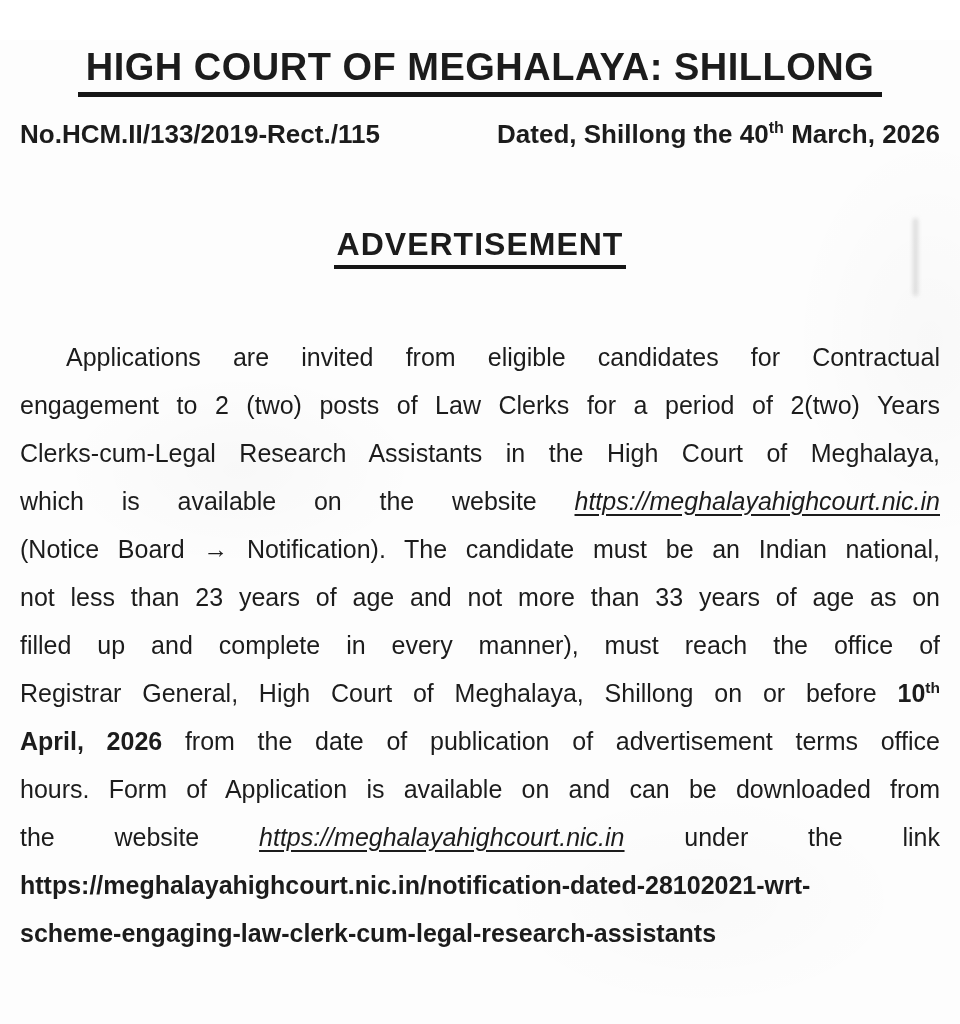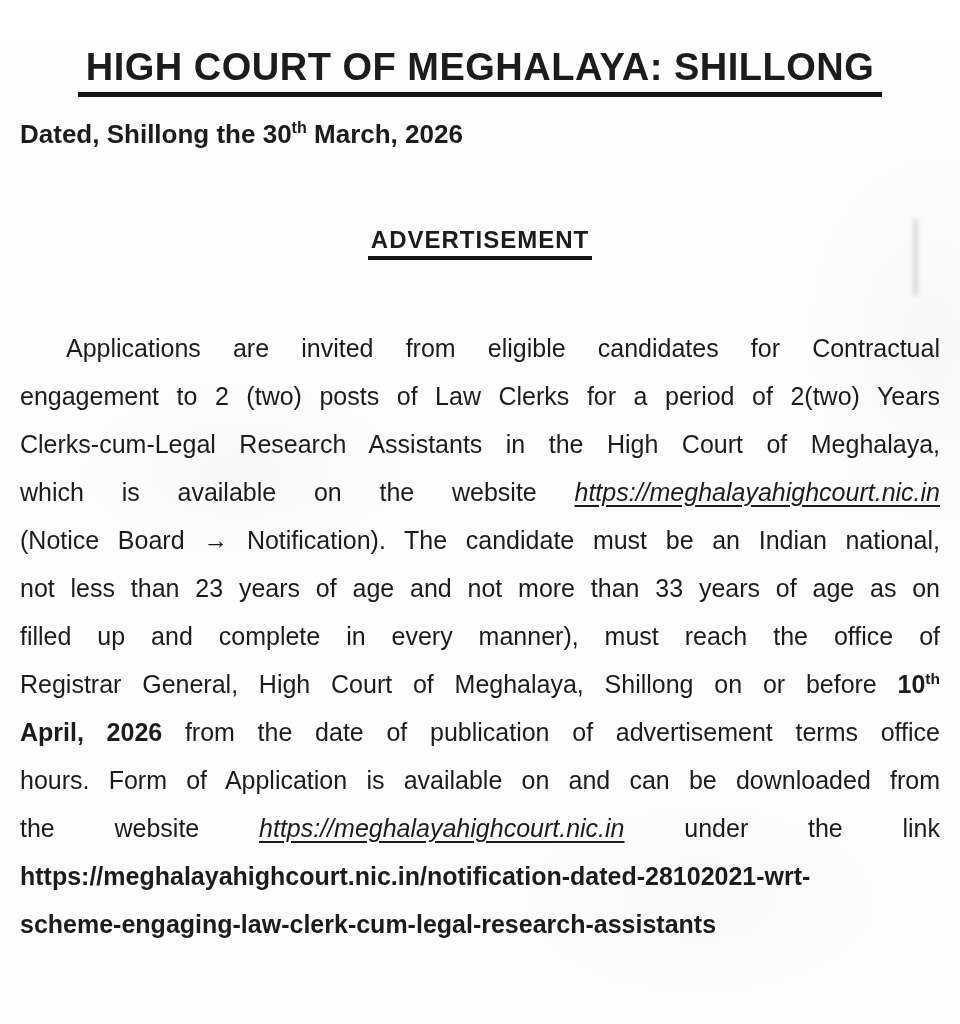"No.HCM.II/133/2019-Rect./115" span { html: none -> <span>No.HCM.II/133/2019-Rect./115</span> }
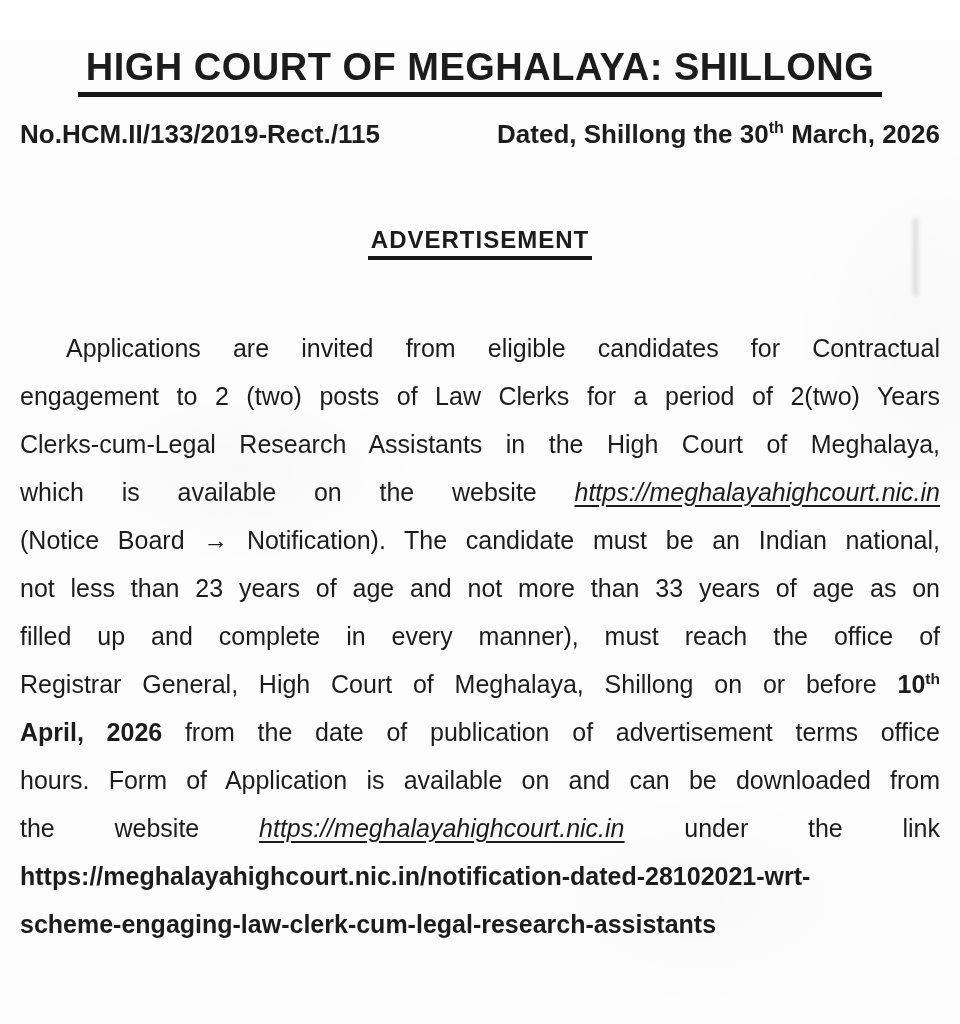"Dated, Shillong the 30" span { text: 30 -> 40 }
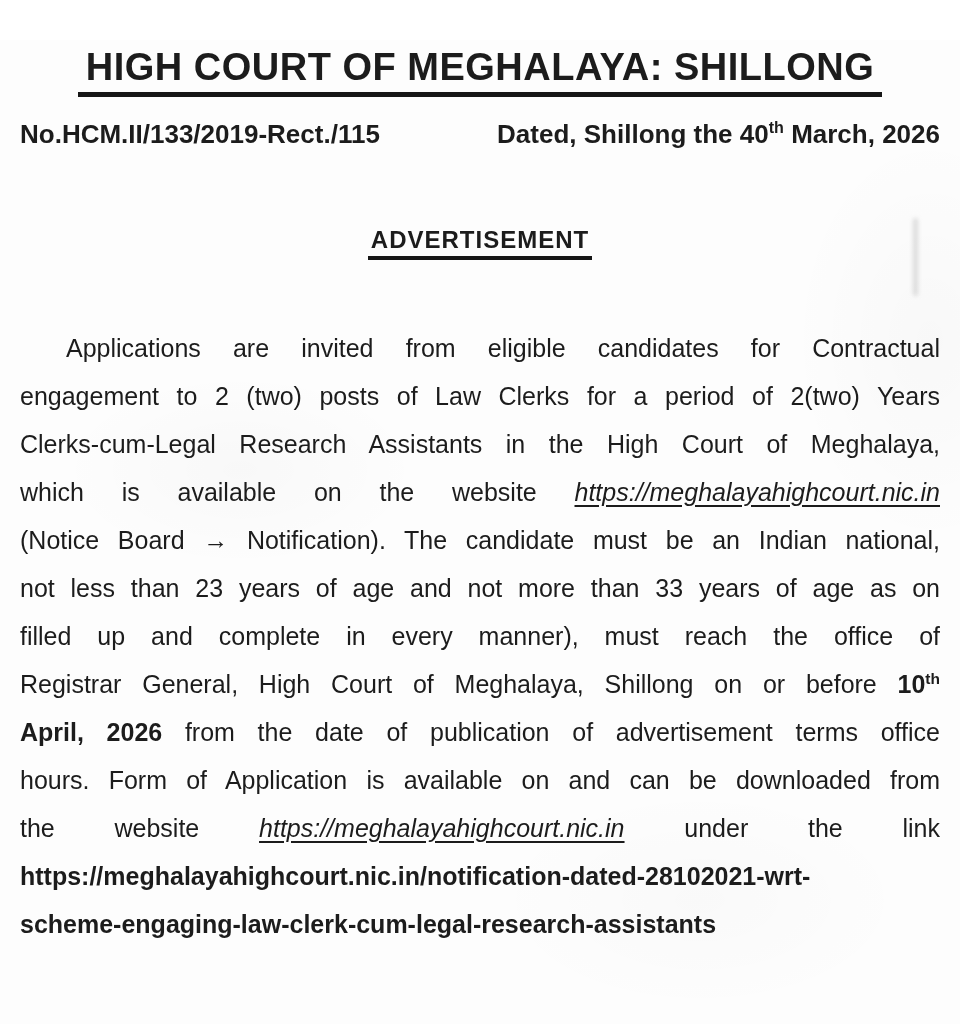"ADVERTISEMENT" .heading { font-size: 24px -> 32px }
